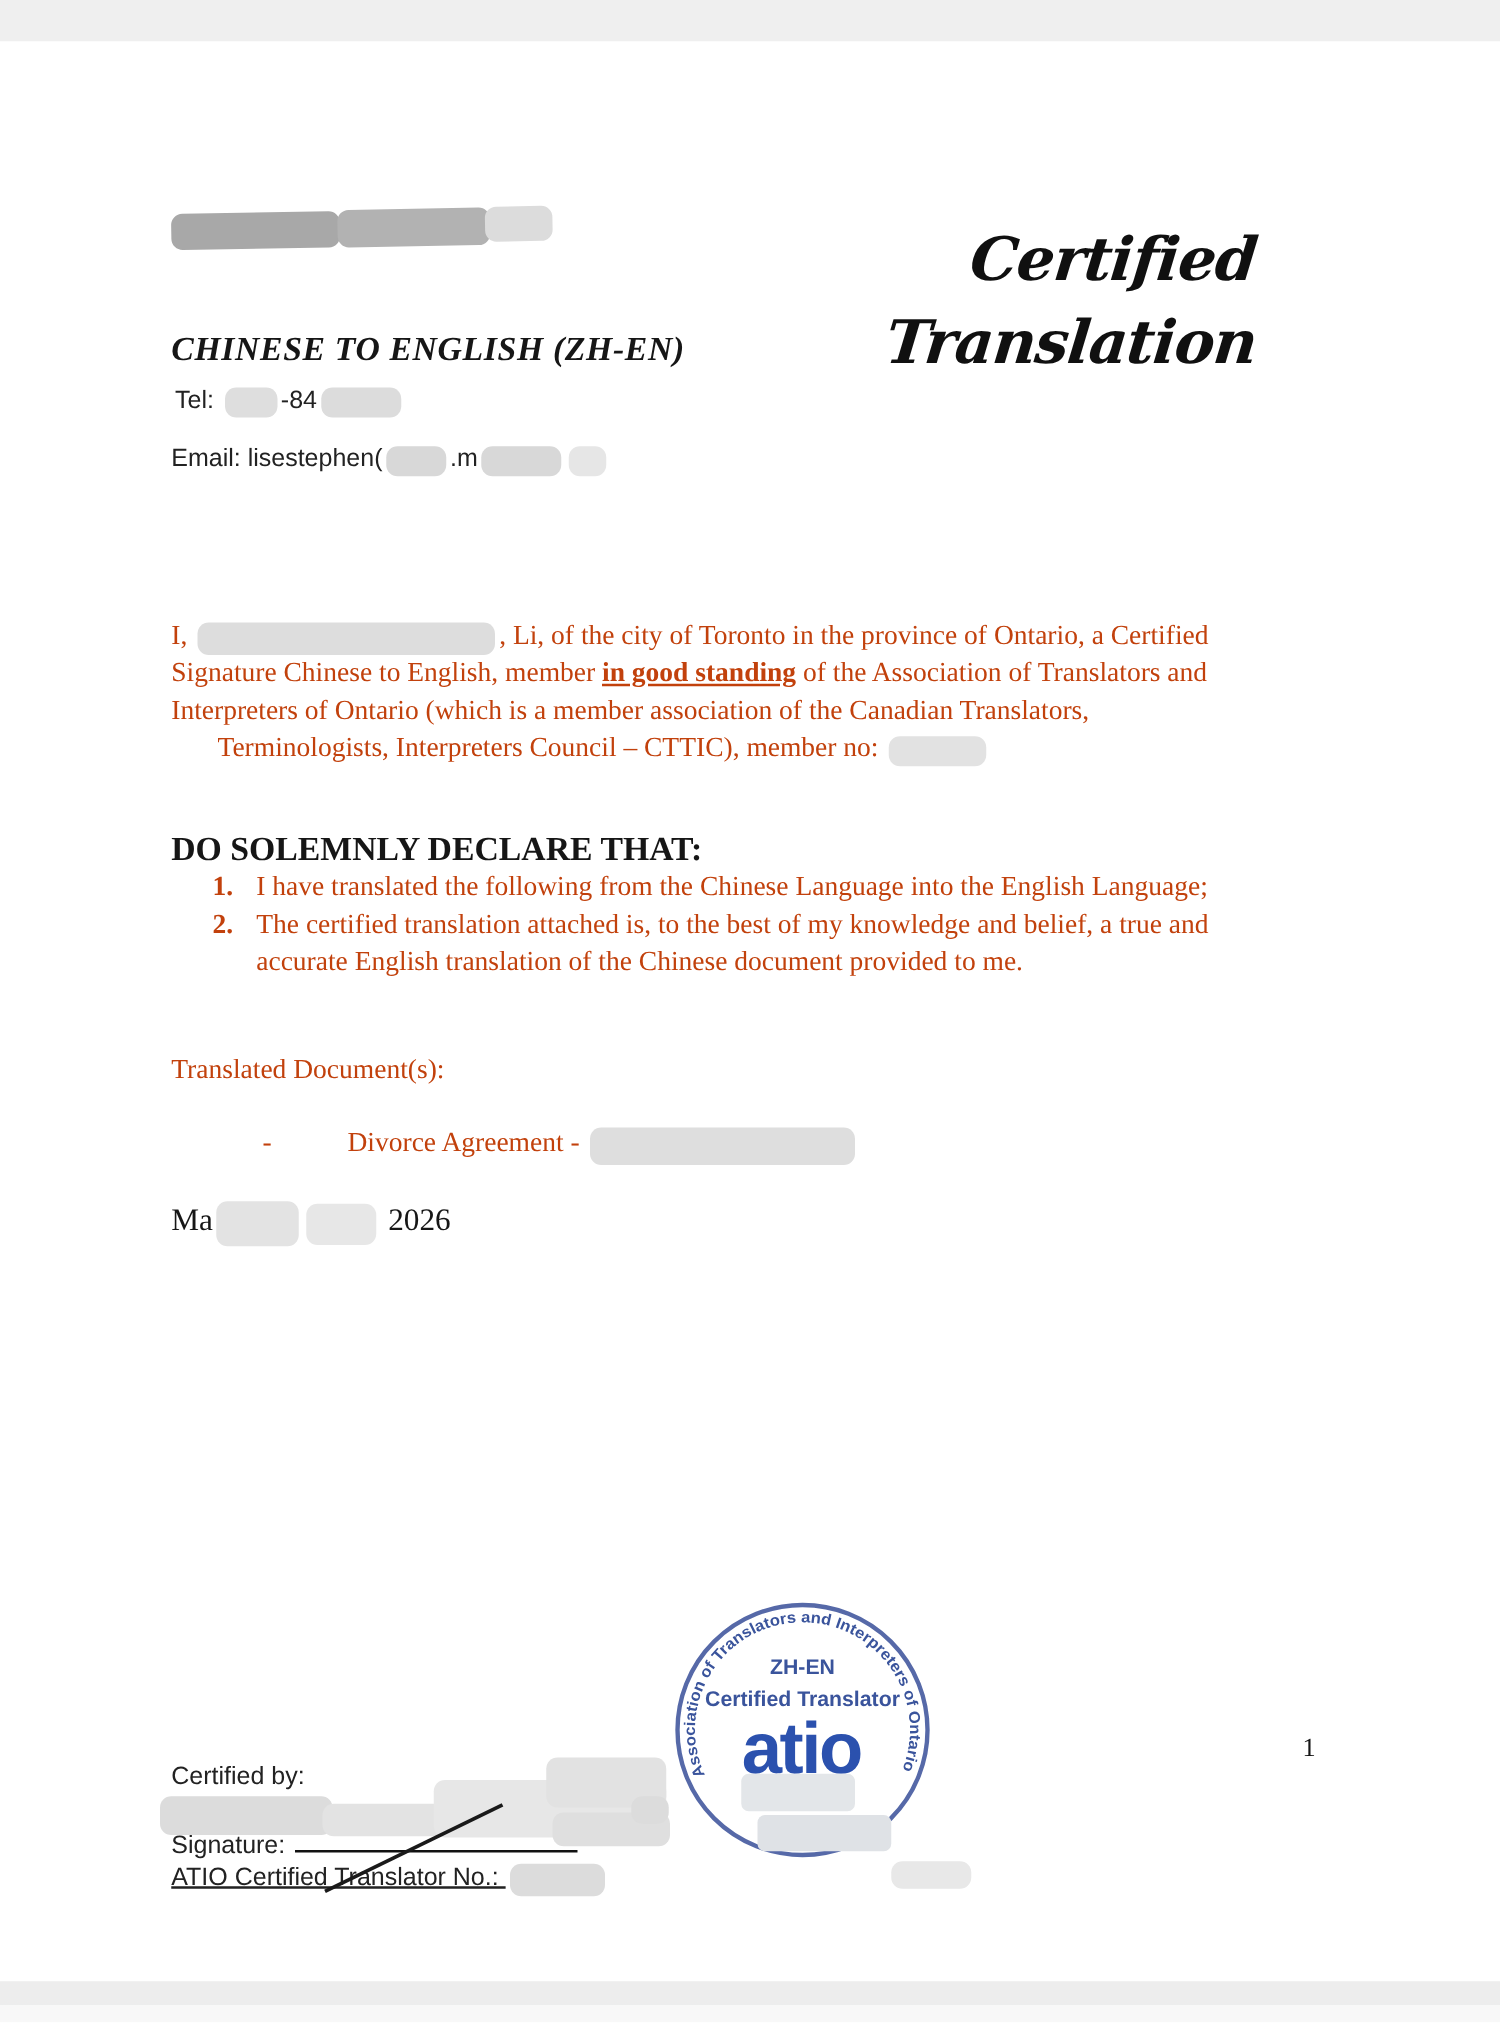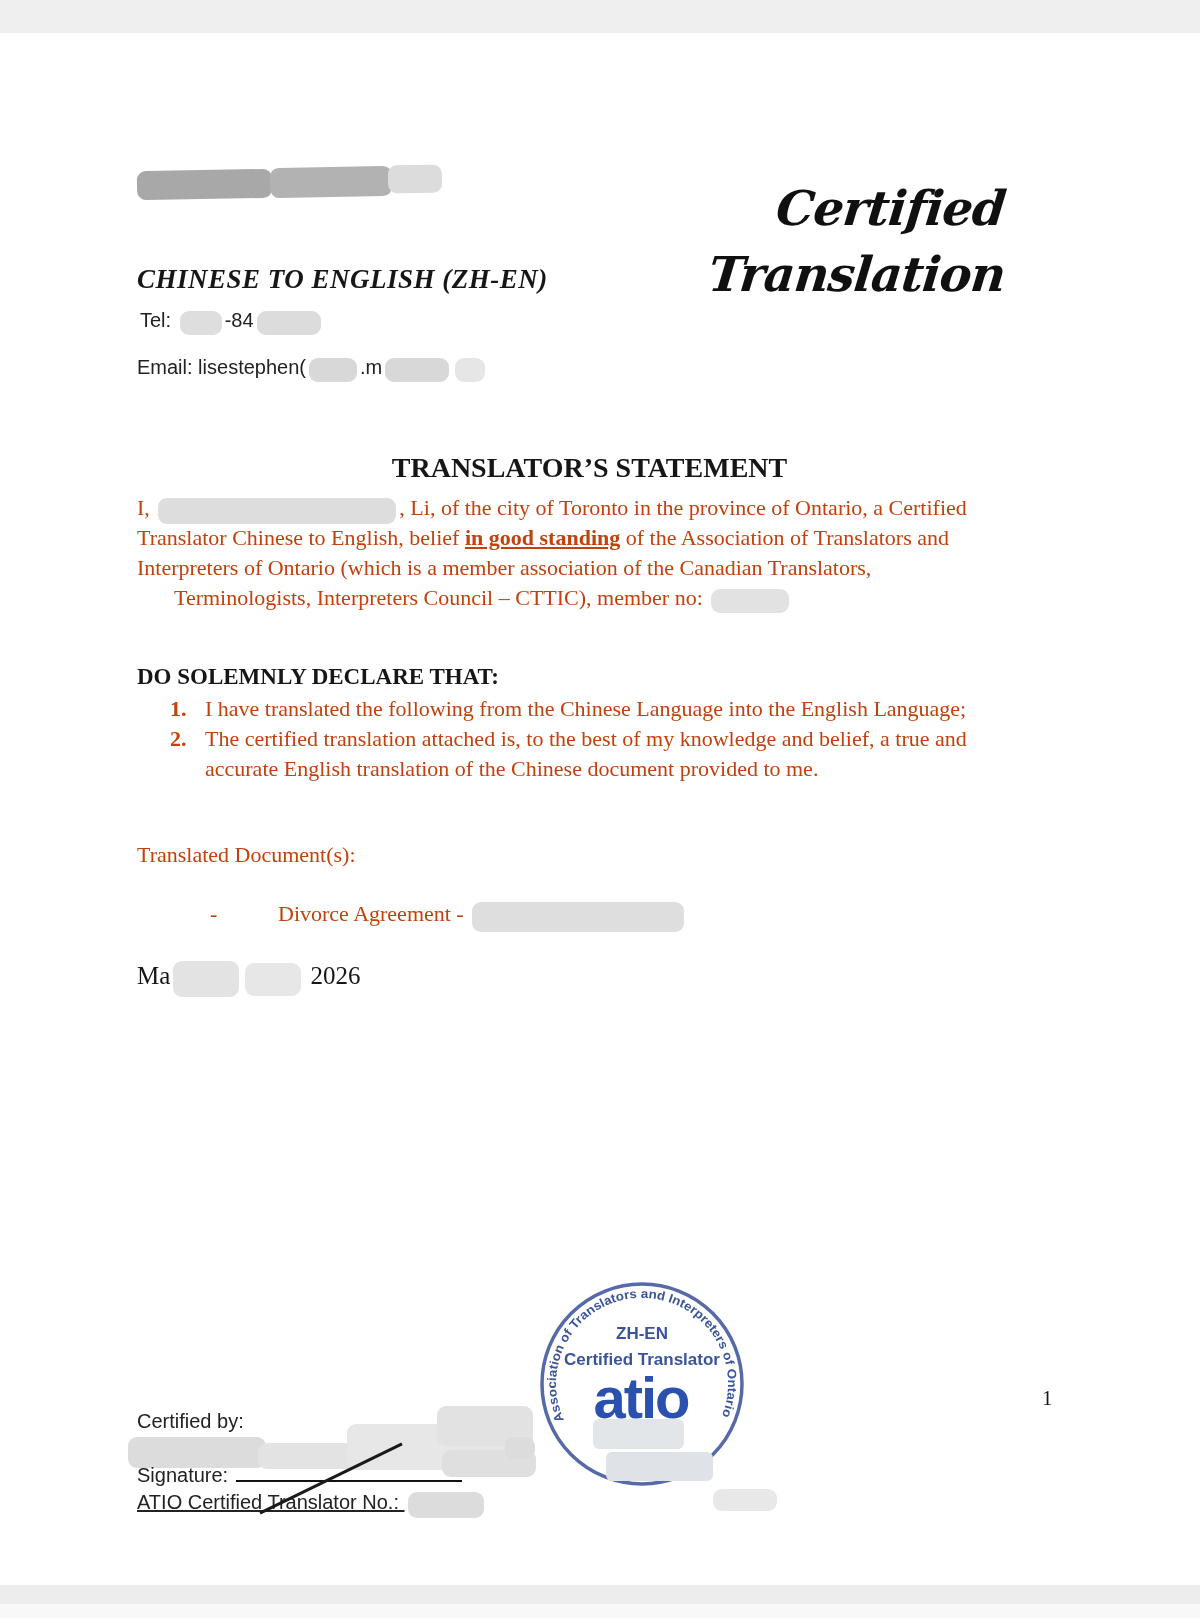"TRANSLATOR’S STATEMENT" div.abs { html: <div>TRANSLATOR’S STATEMENT</div> -> none }
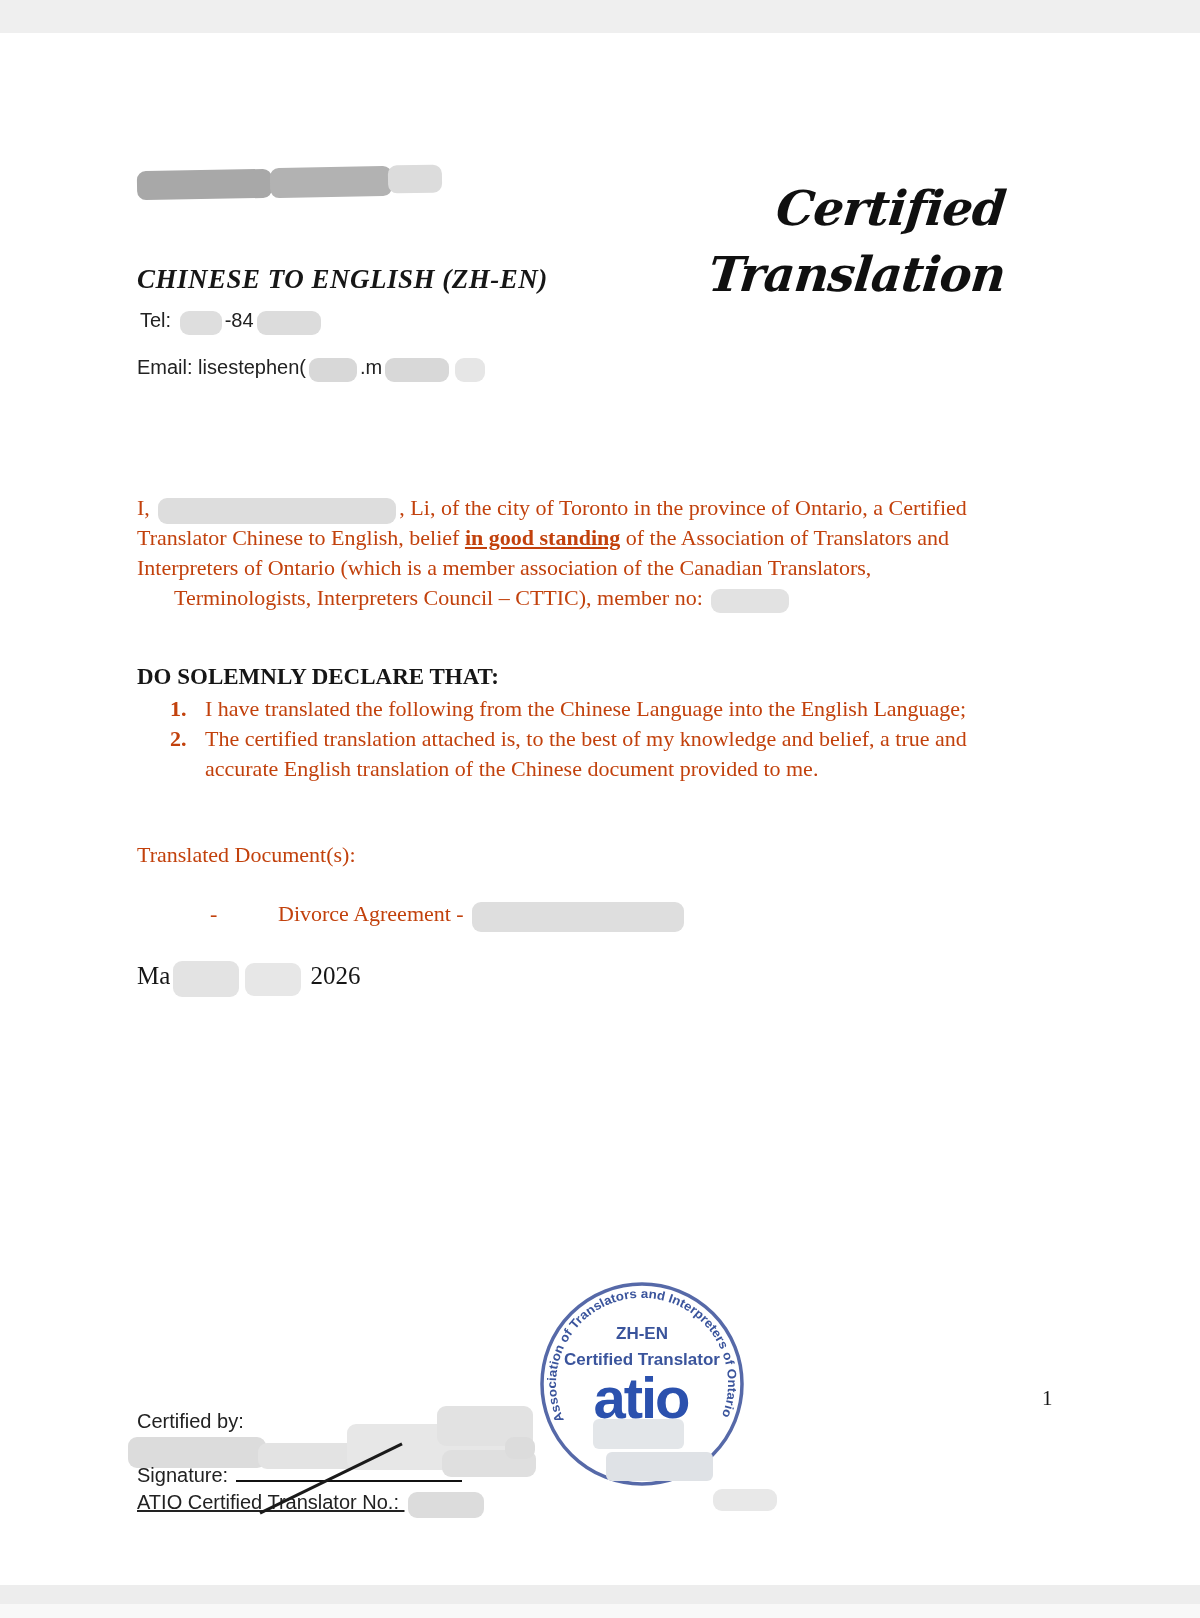"Translator Chinese to English, belief" span { text: Translator Chinese to English, belief -> Signature Chinese to English, member }
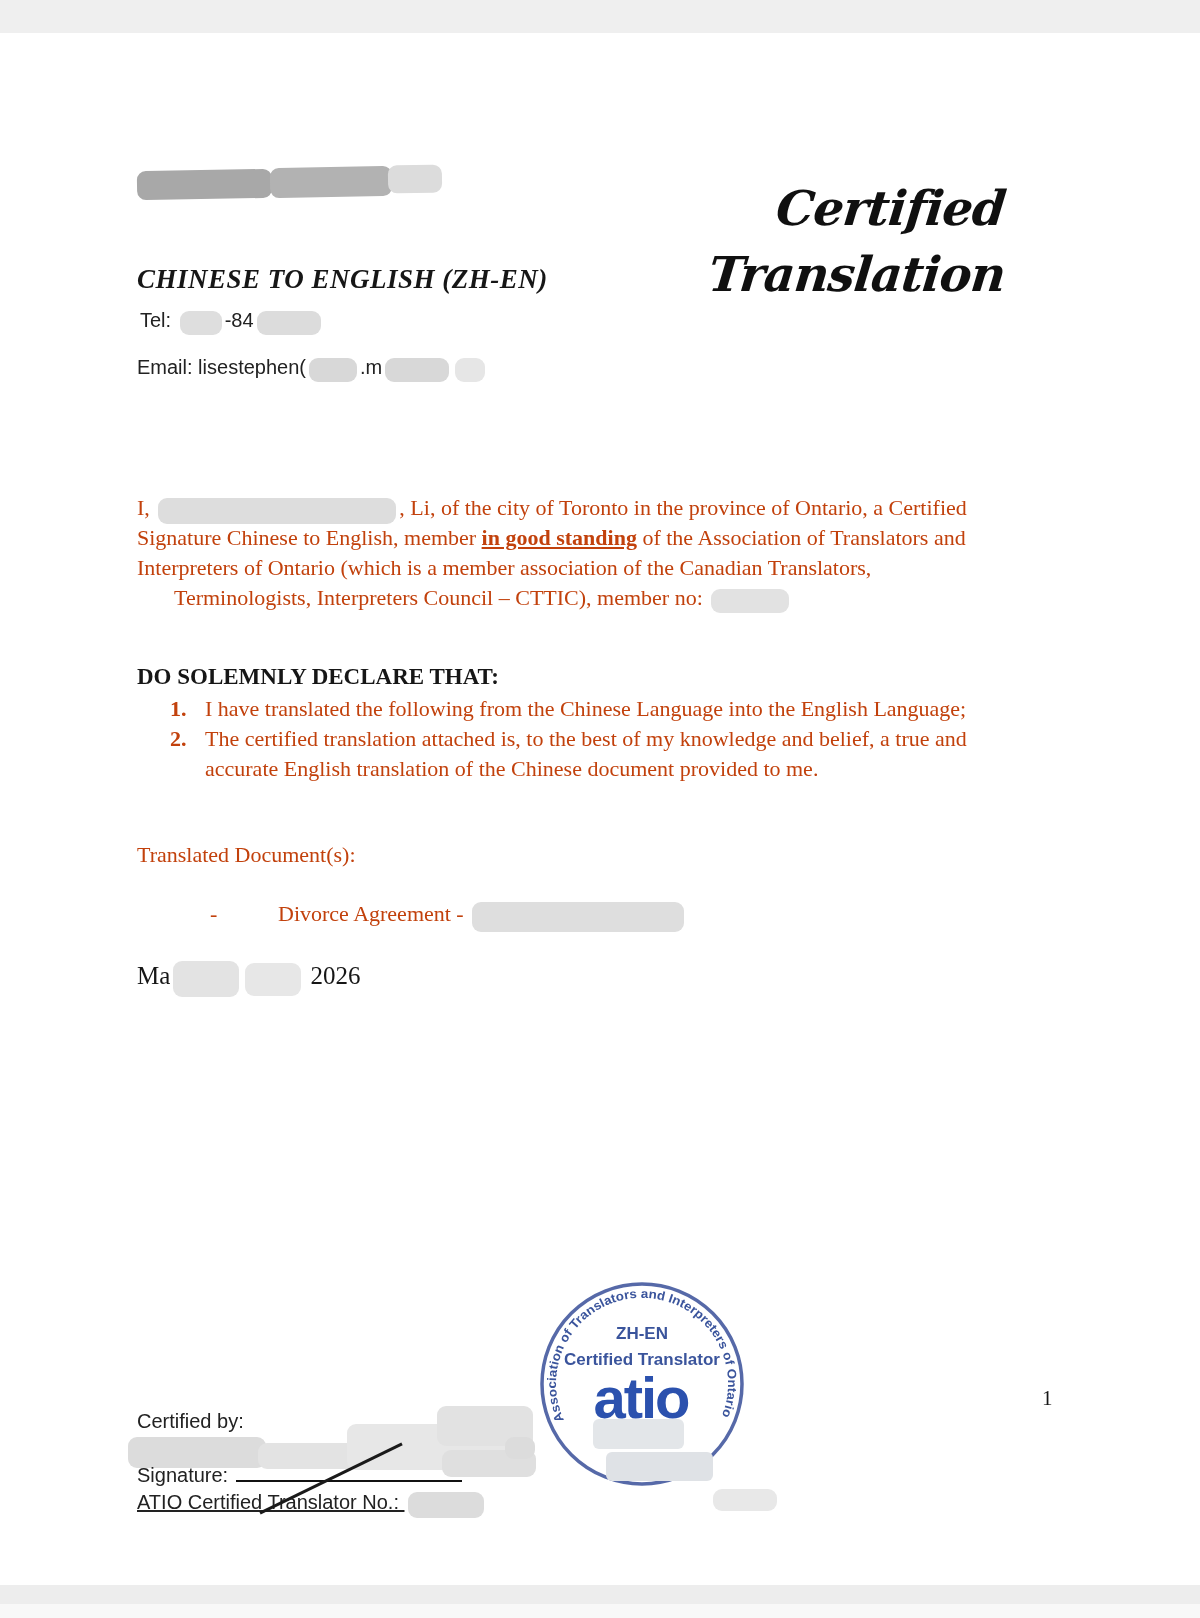"DO SOLEMNLY DECLARE THAT:" div.abs { font-size: 23px -> 27px }
